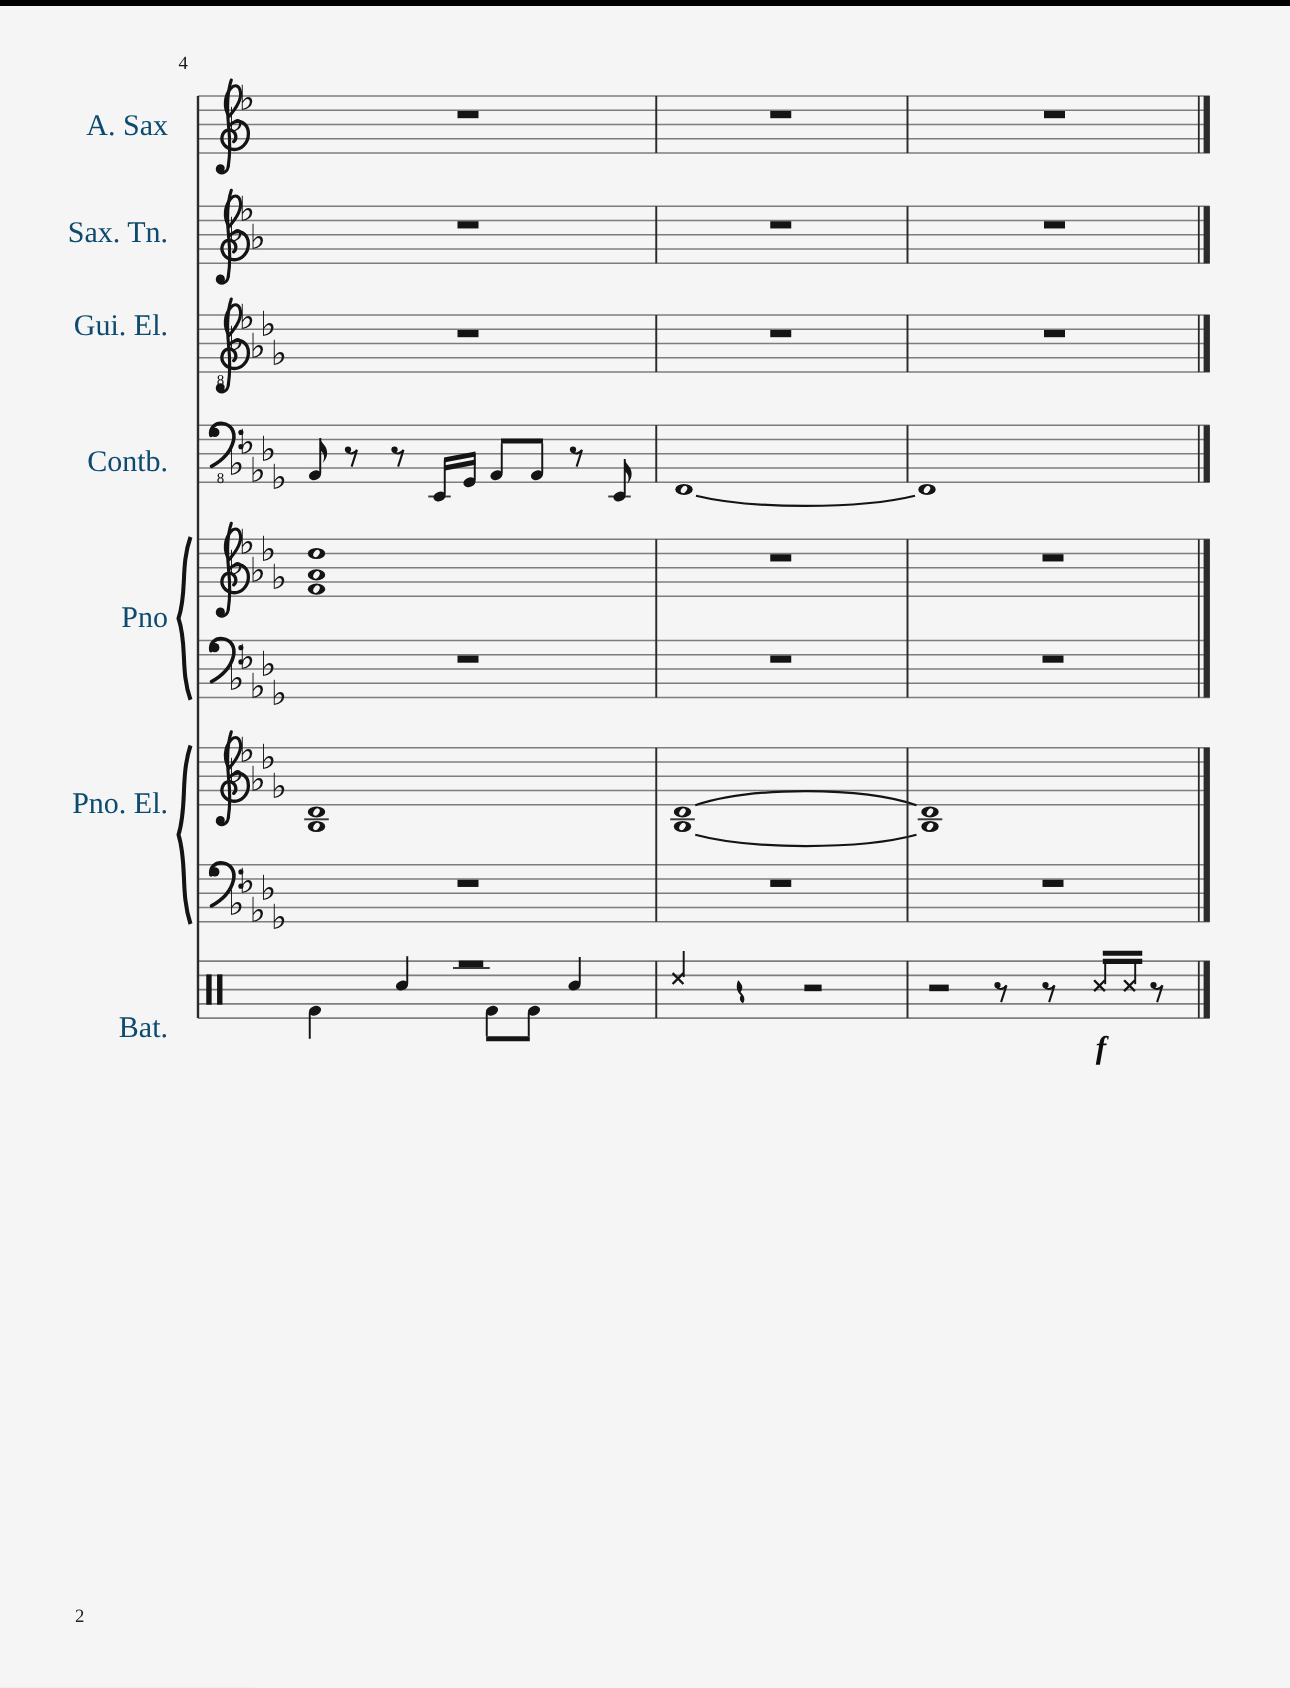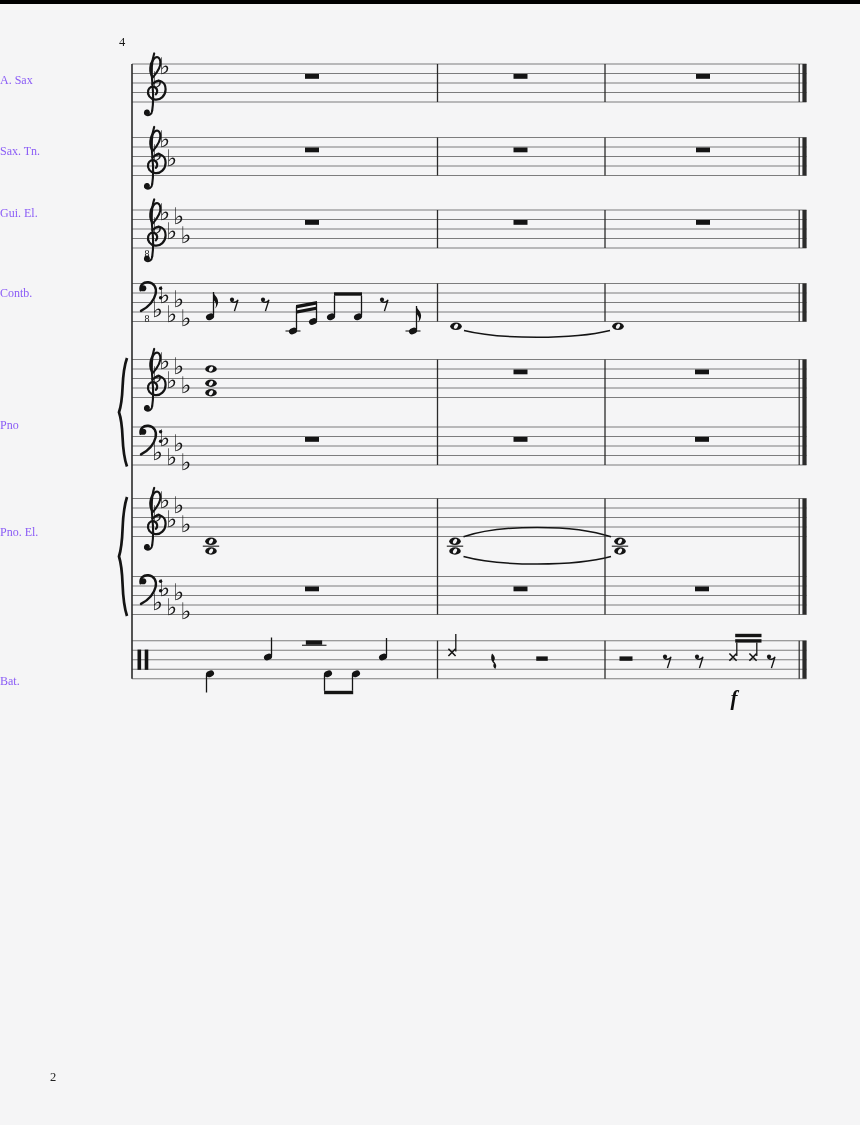"A. Sax" .inst-label { color: #8b5cf6 -> #0c4a6e; font-size: 12px -> 20px; text-align: left -> right }
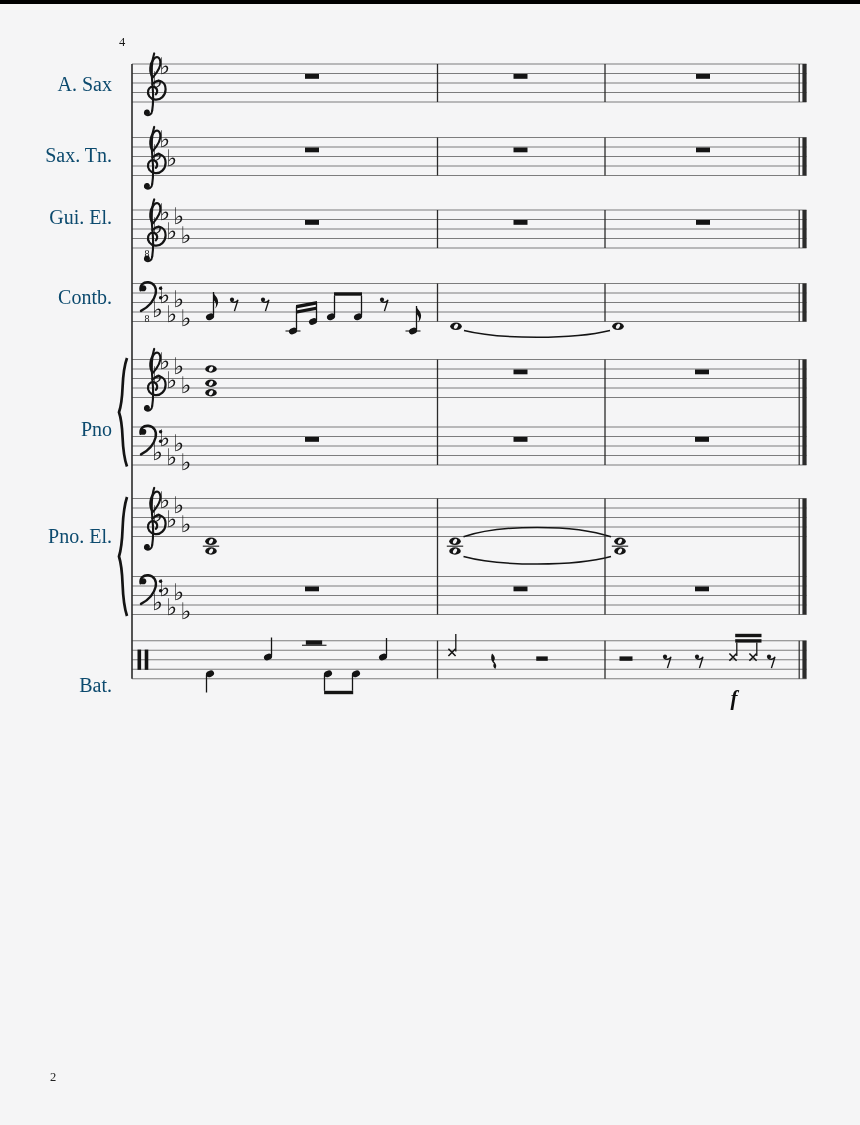"Contb." div.inst-label { top: 286px -> 297px }
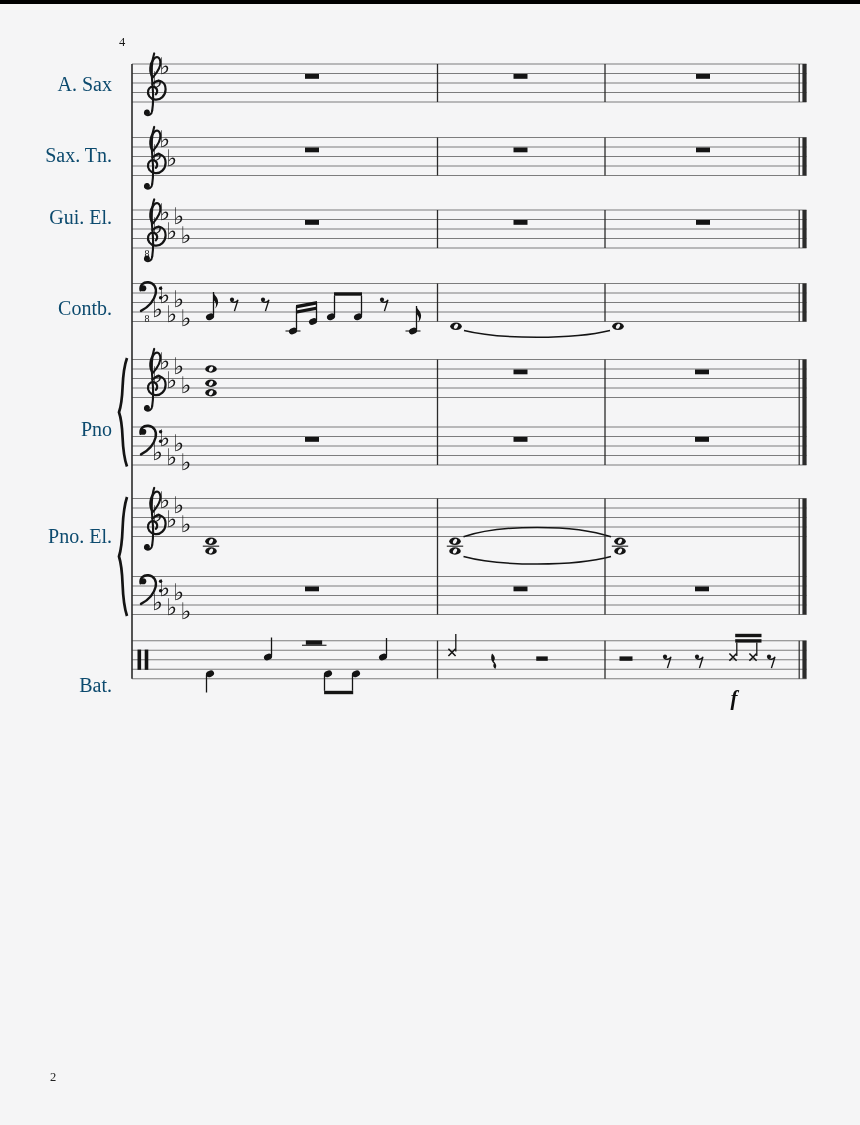"Pno" div.inst-label { top: 418px -> 401px }
